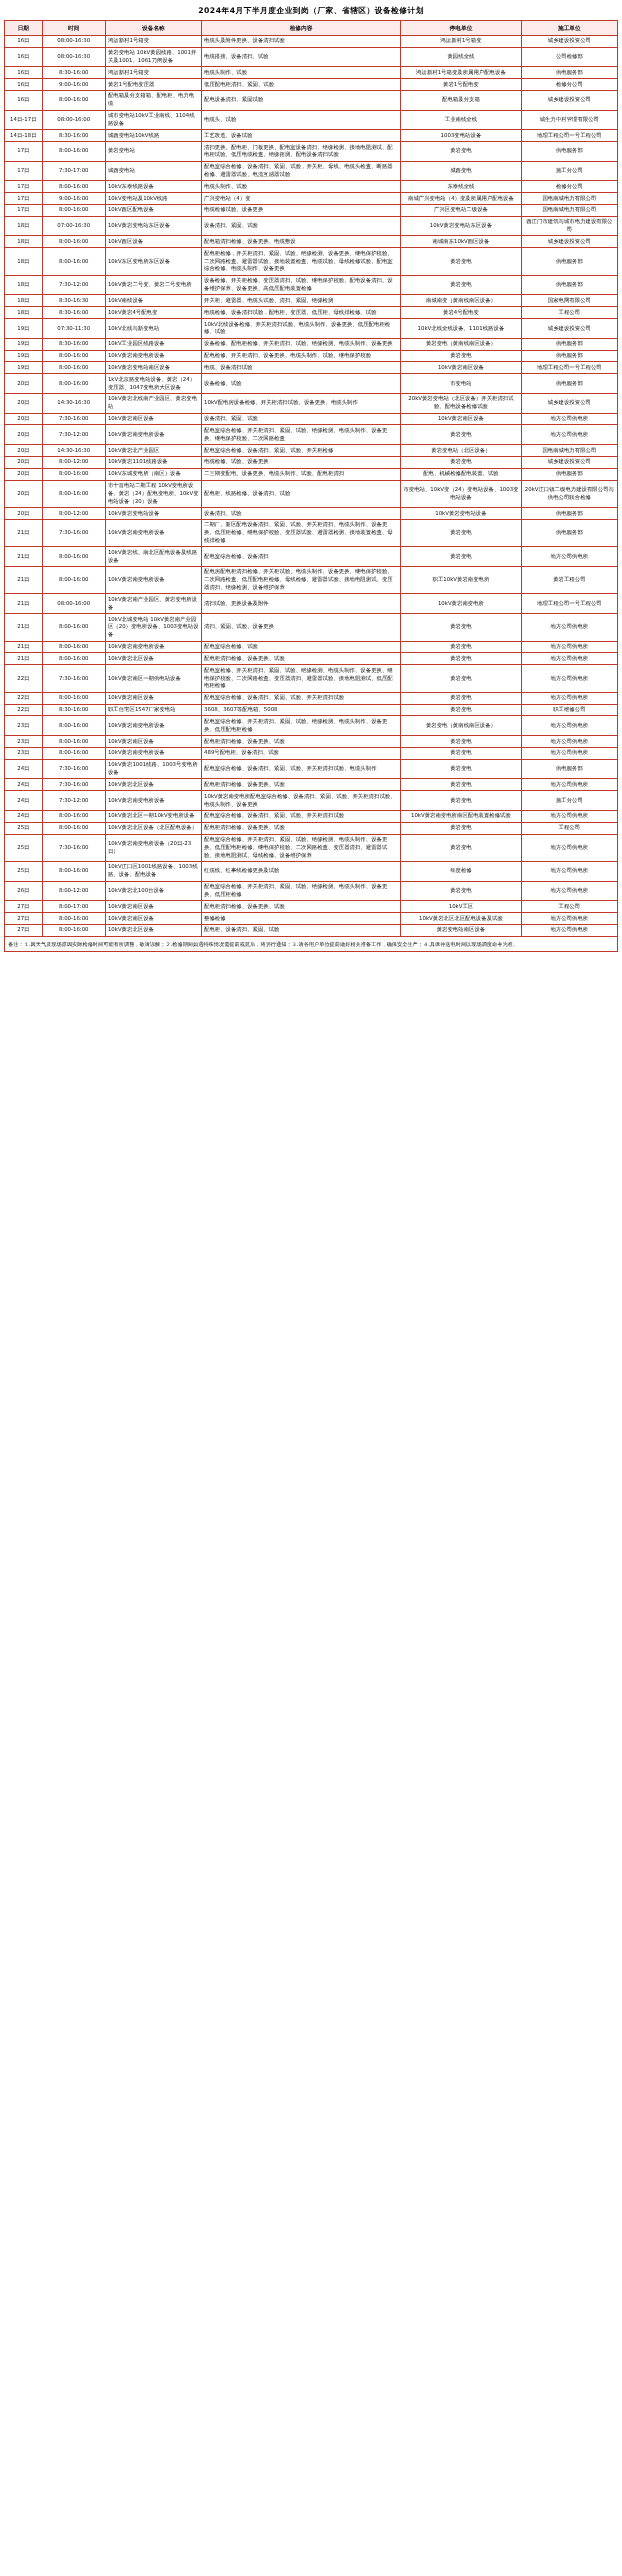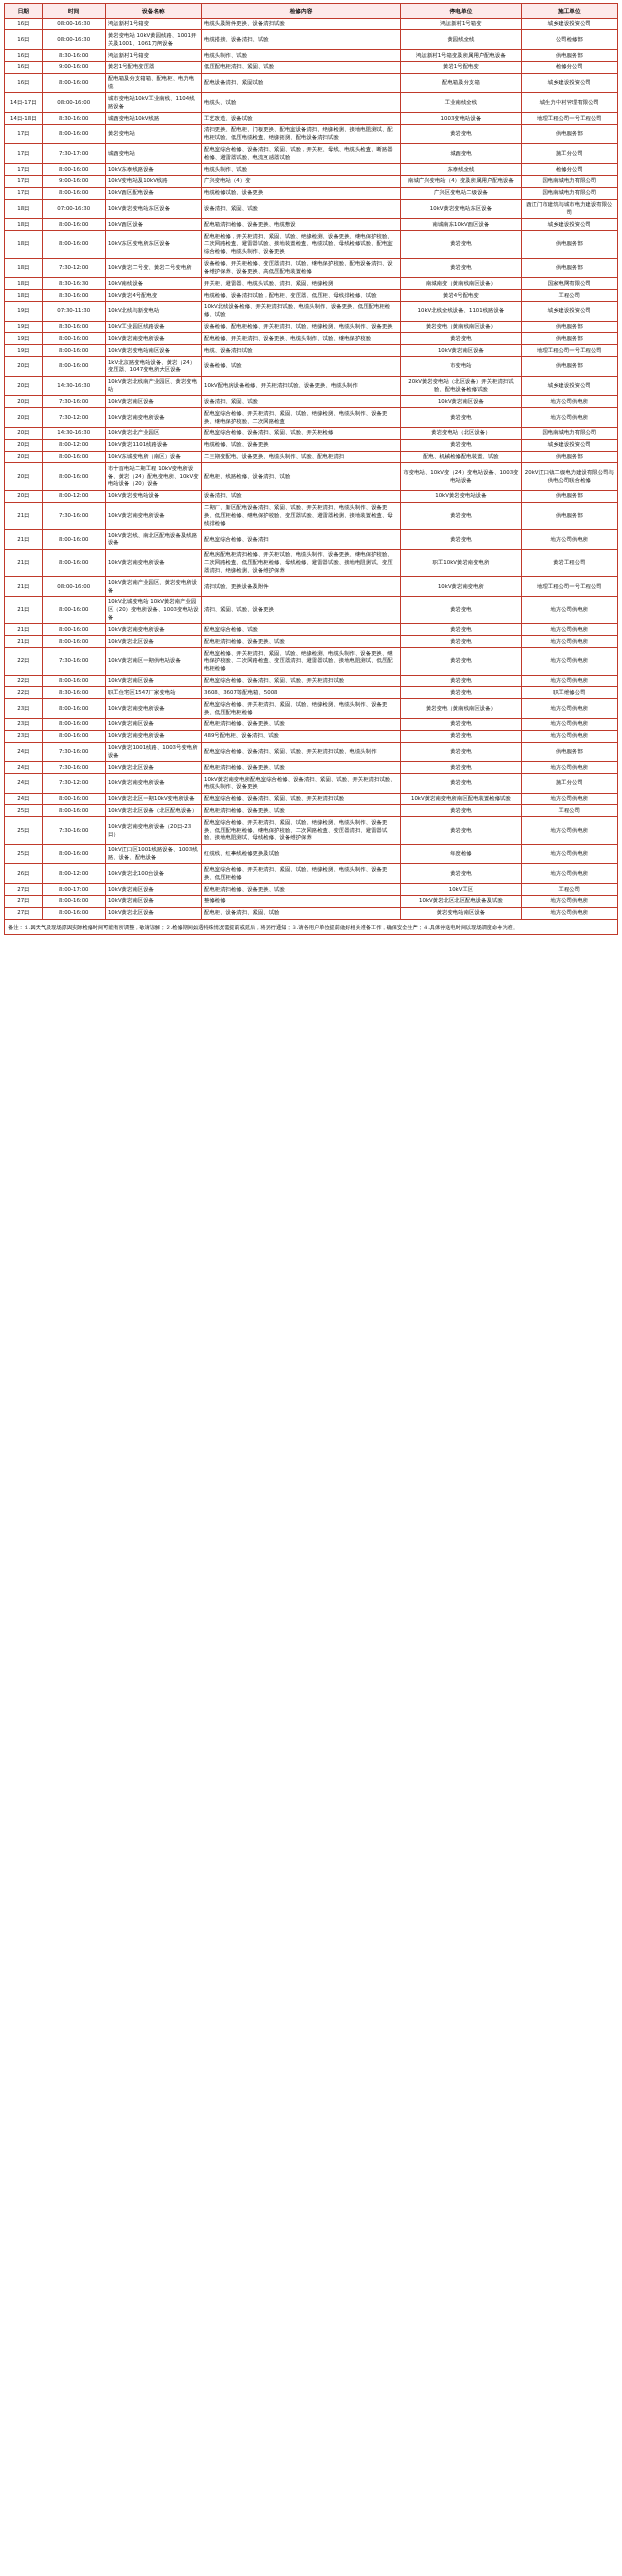"2024年4月下半月度企业到岗（厂家、省辖区）设备检修计划" div.title { html: none -> <div>2024年4月下半月度企业到岗（厂家、省辖区）设备检修计划</div> }
